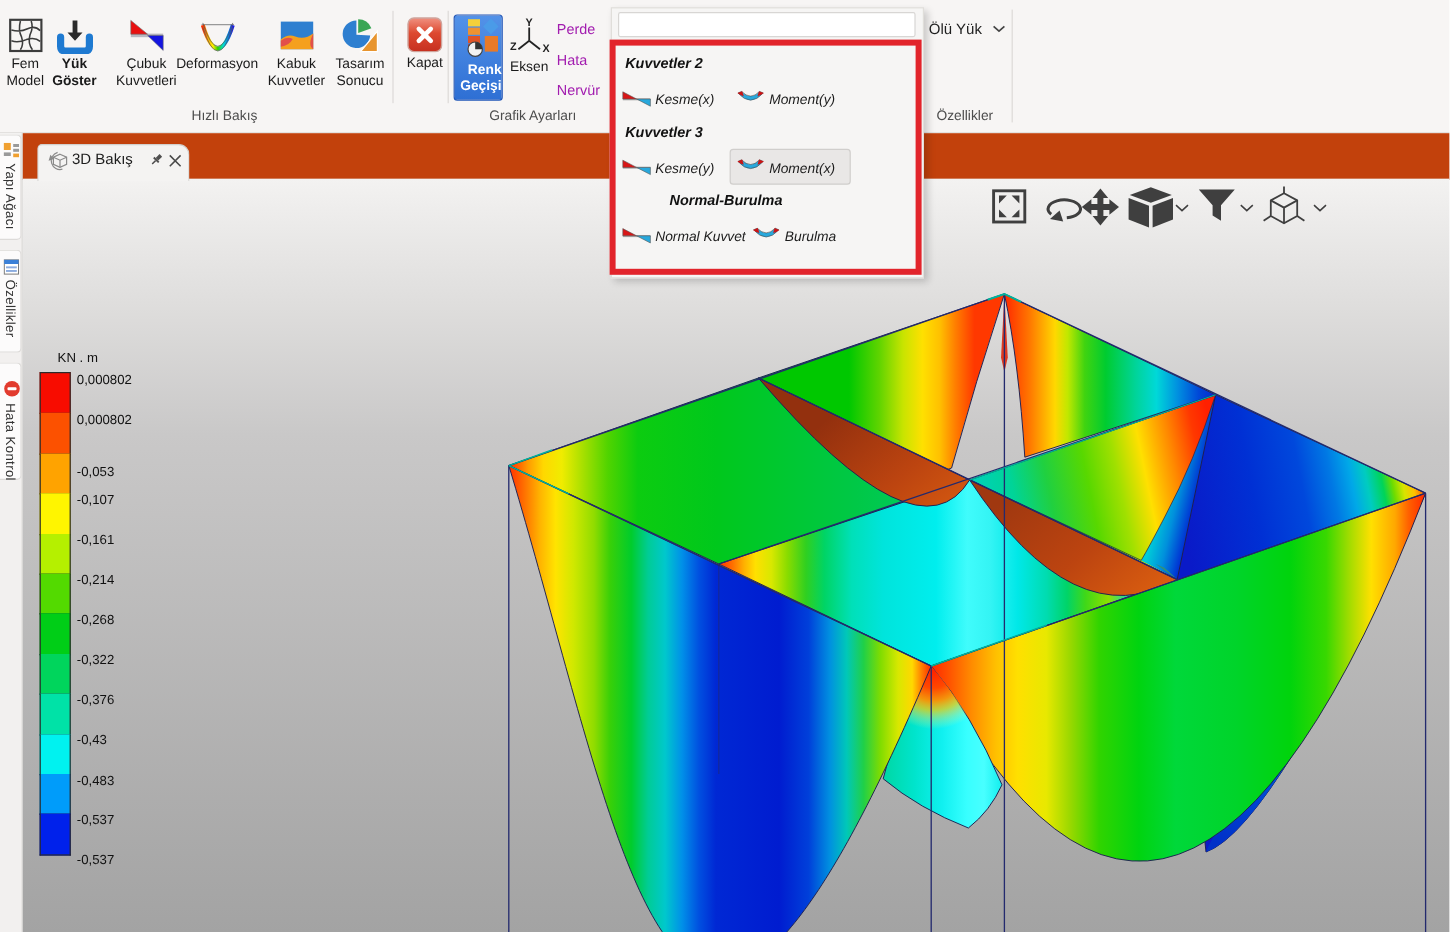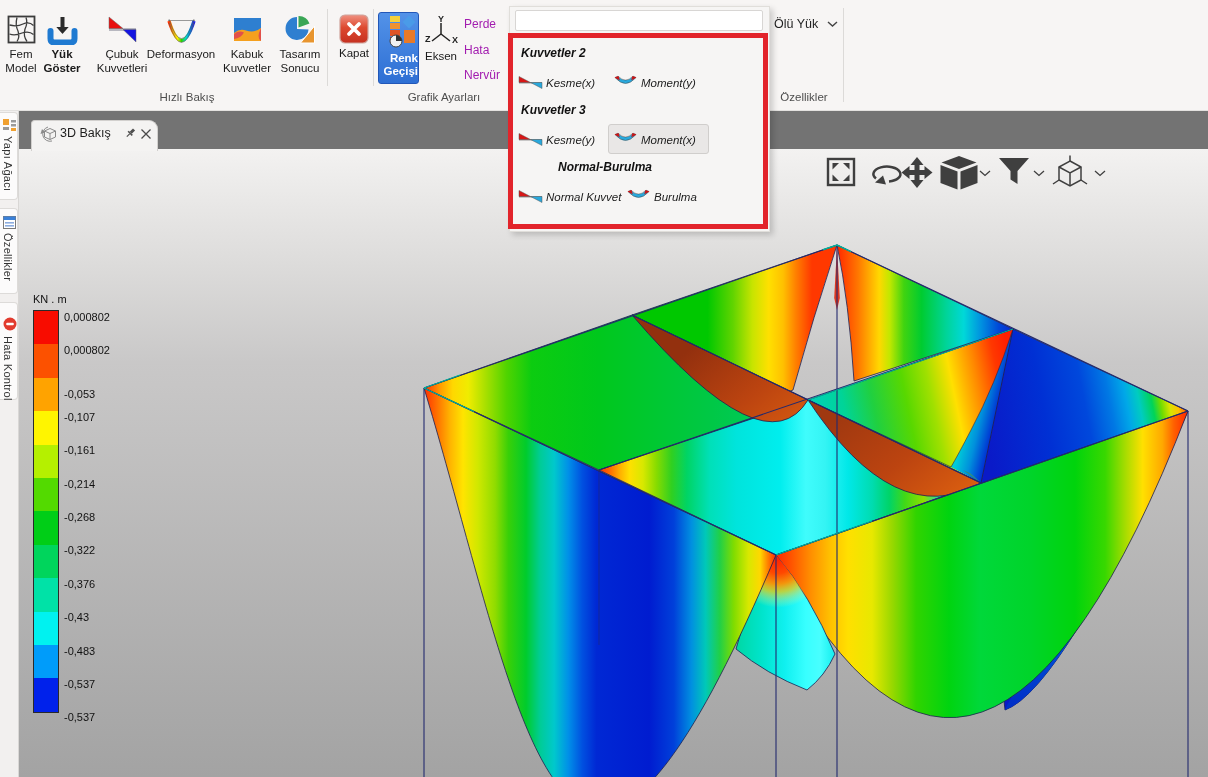"3D Bakış" #tabbar { background: #737373 -> #c2410c }
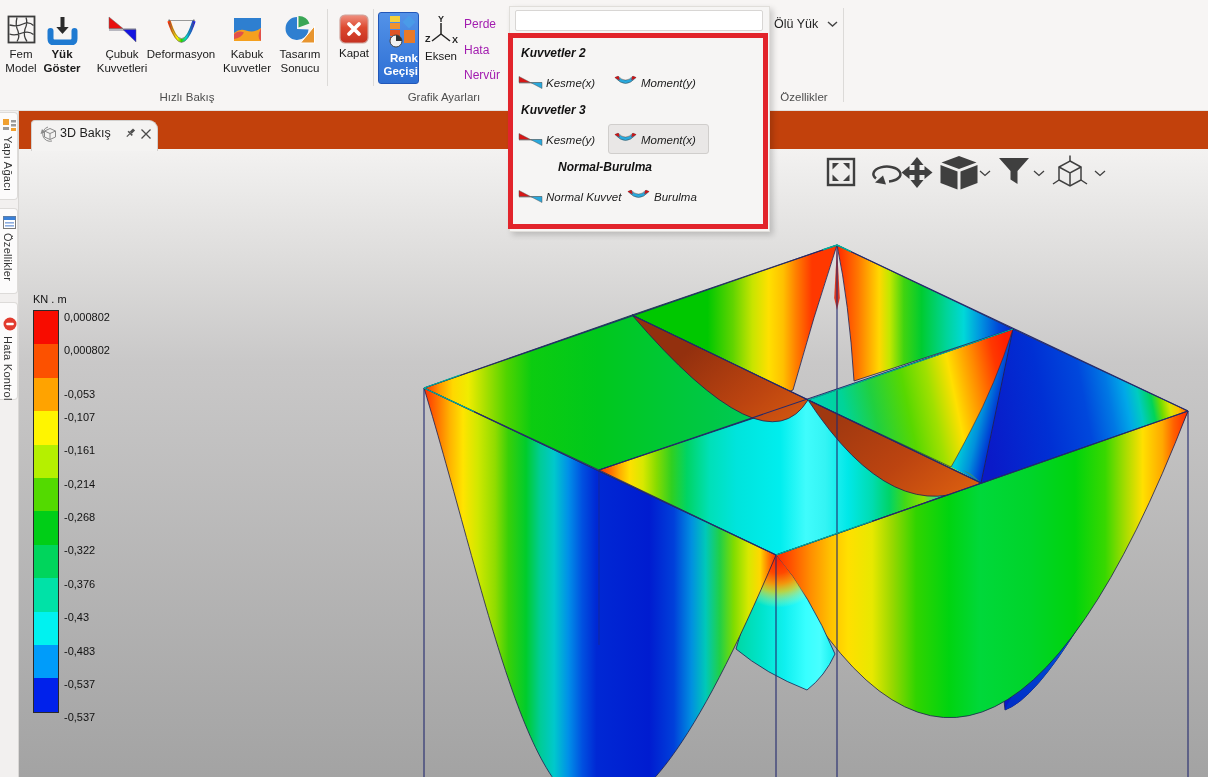"KN . m" div { left: 0 -> 15px }
